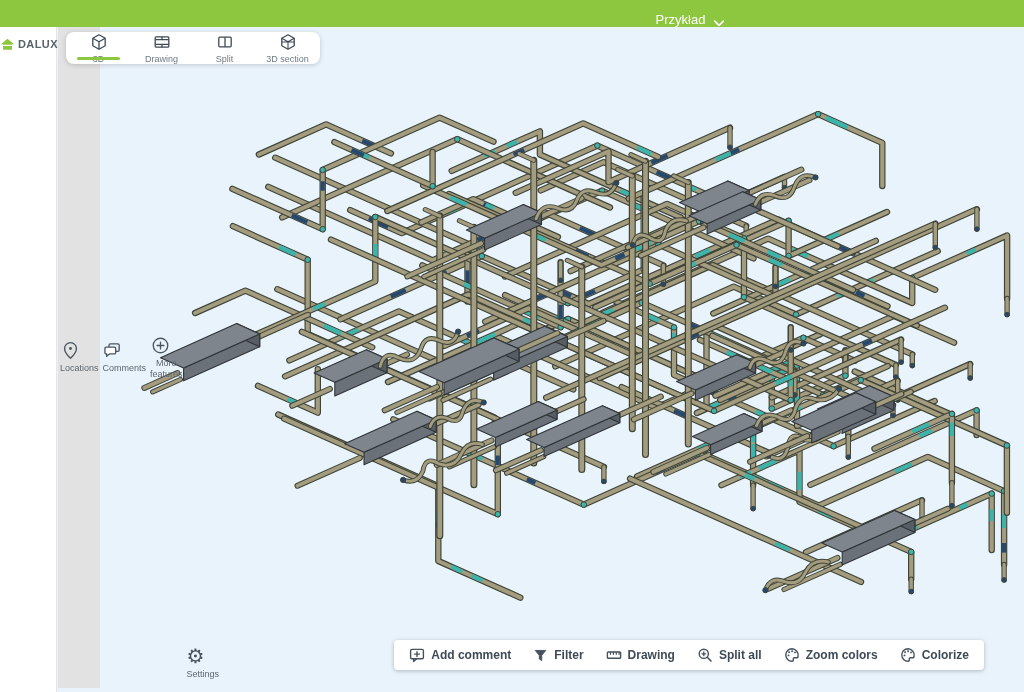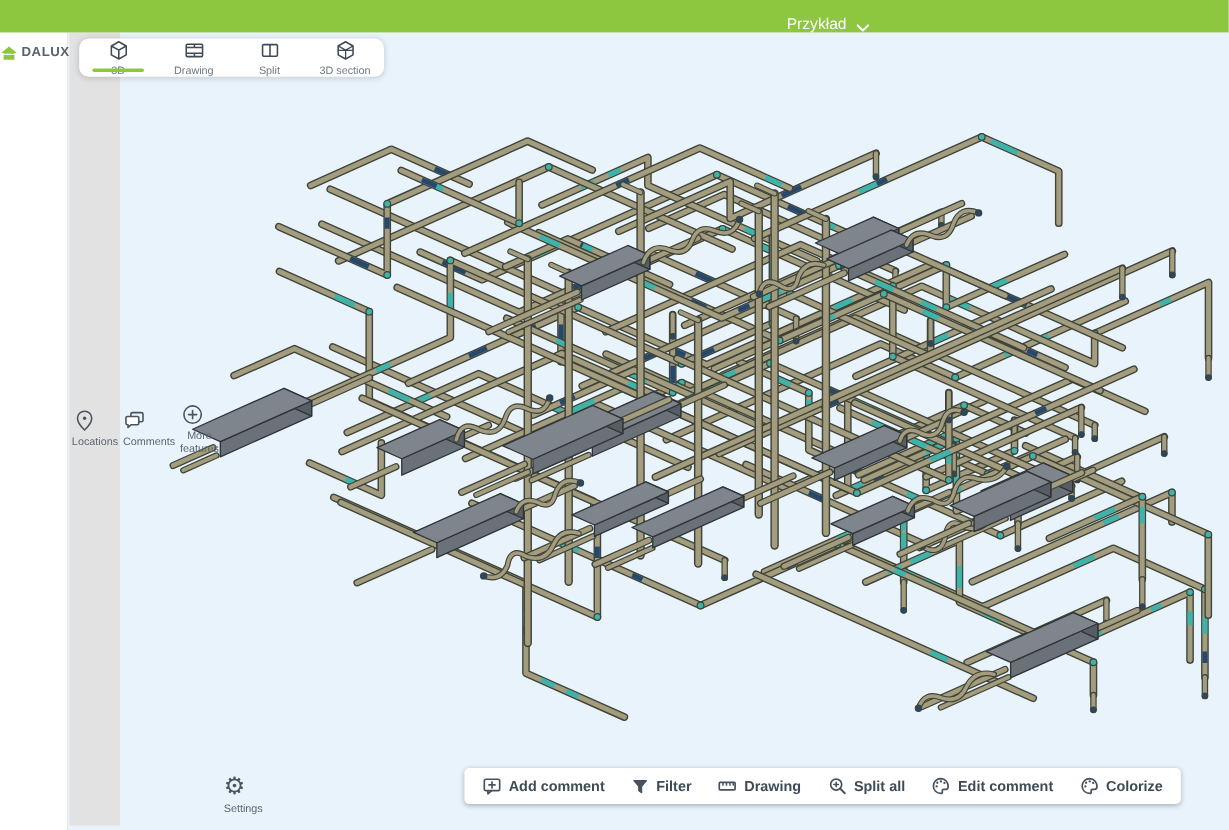"Edit comment" span.albl { text: Edit comment -> Zoom colors }
